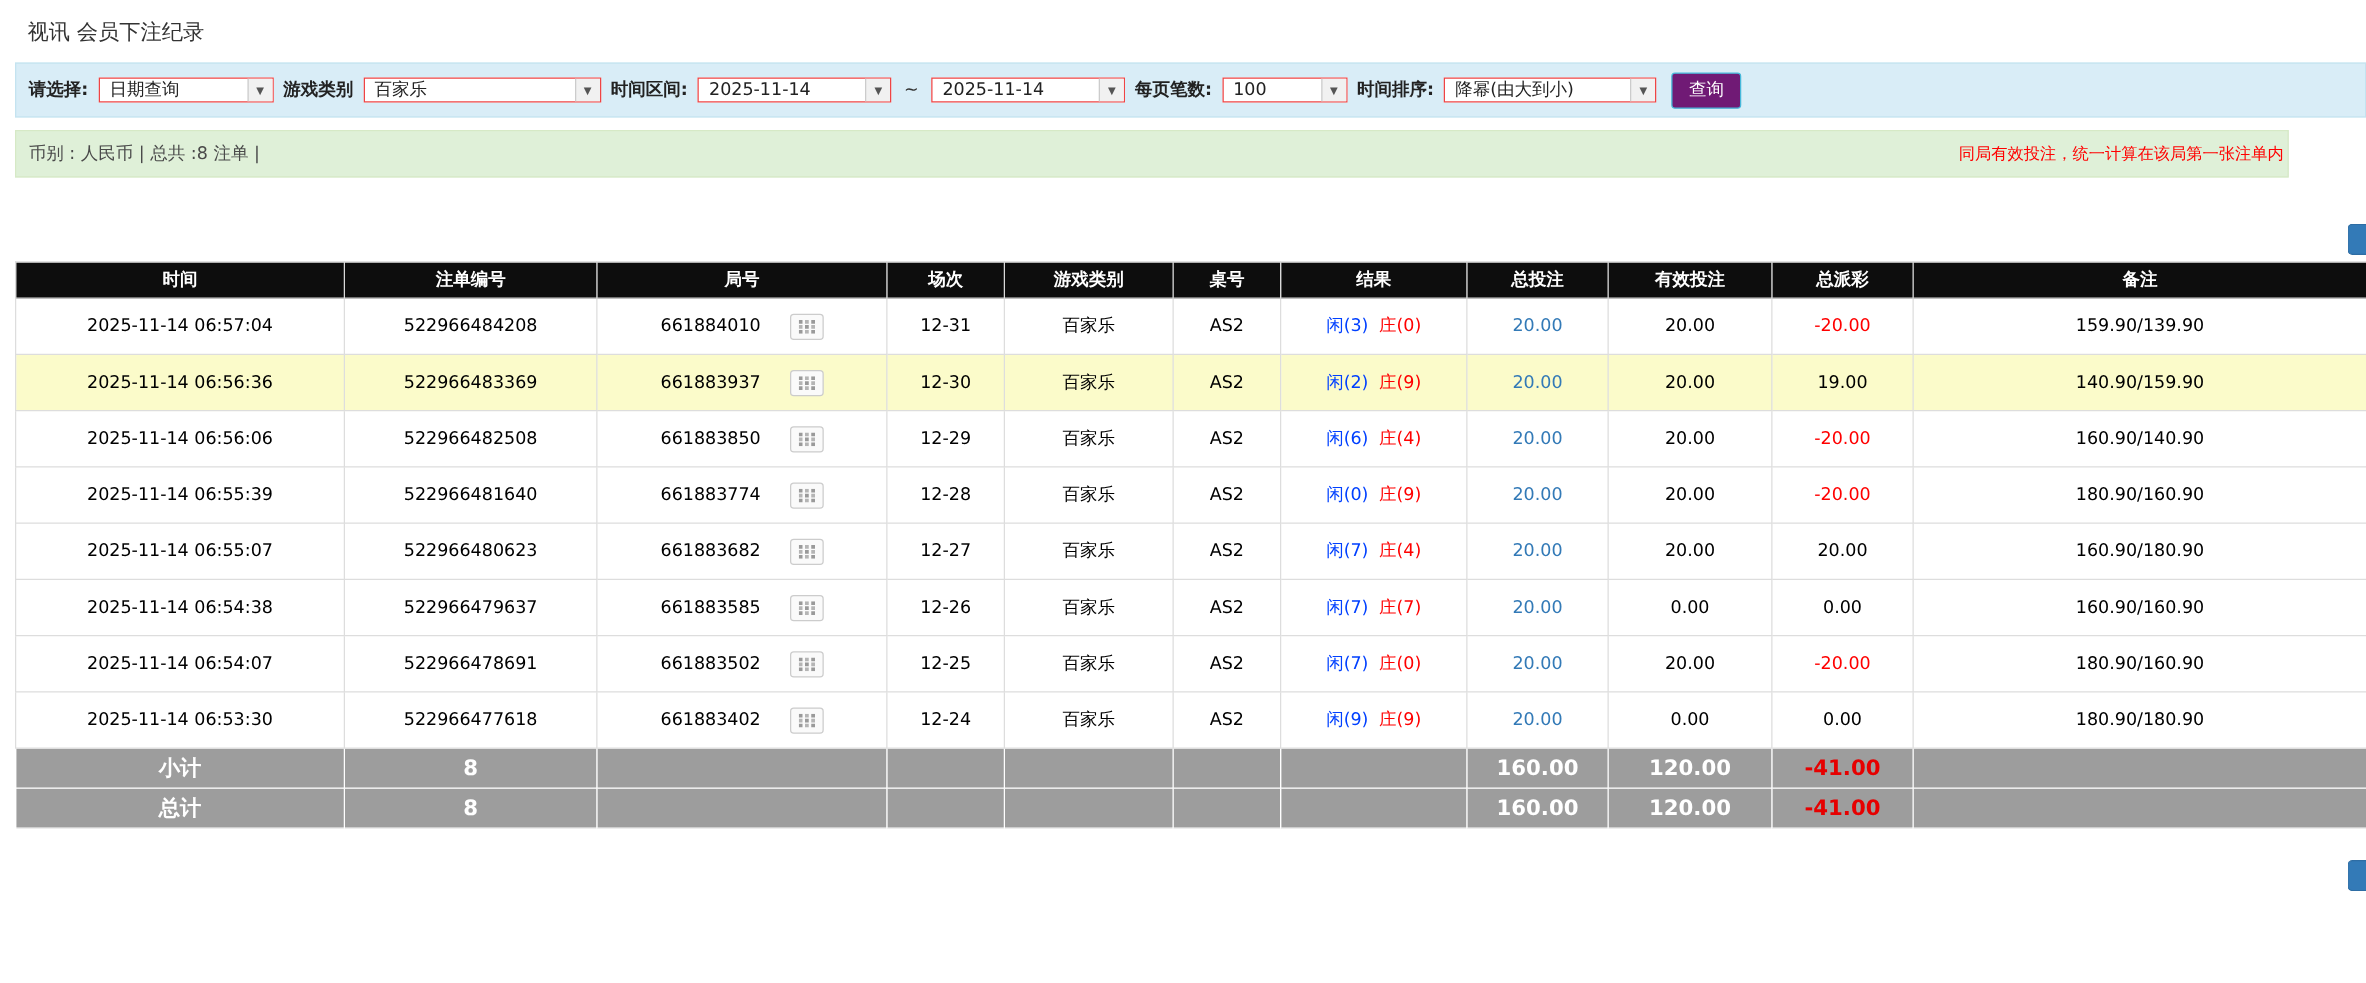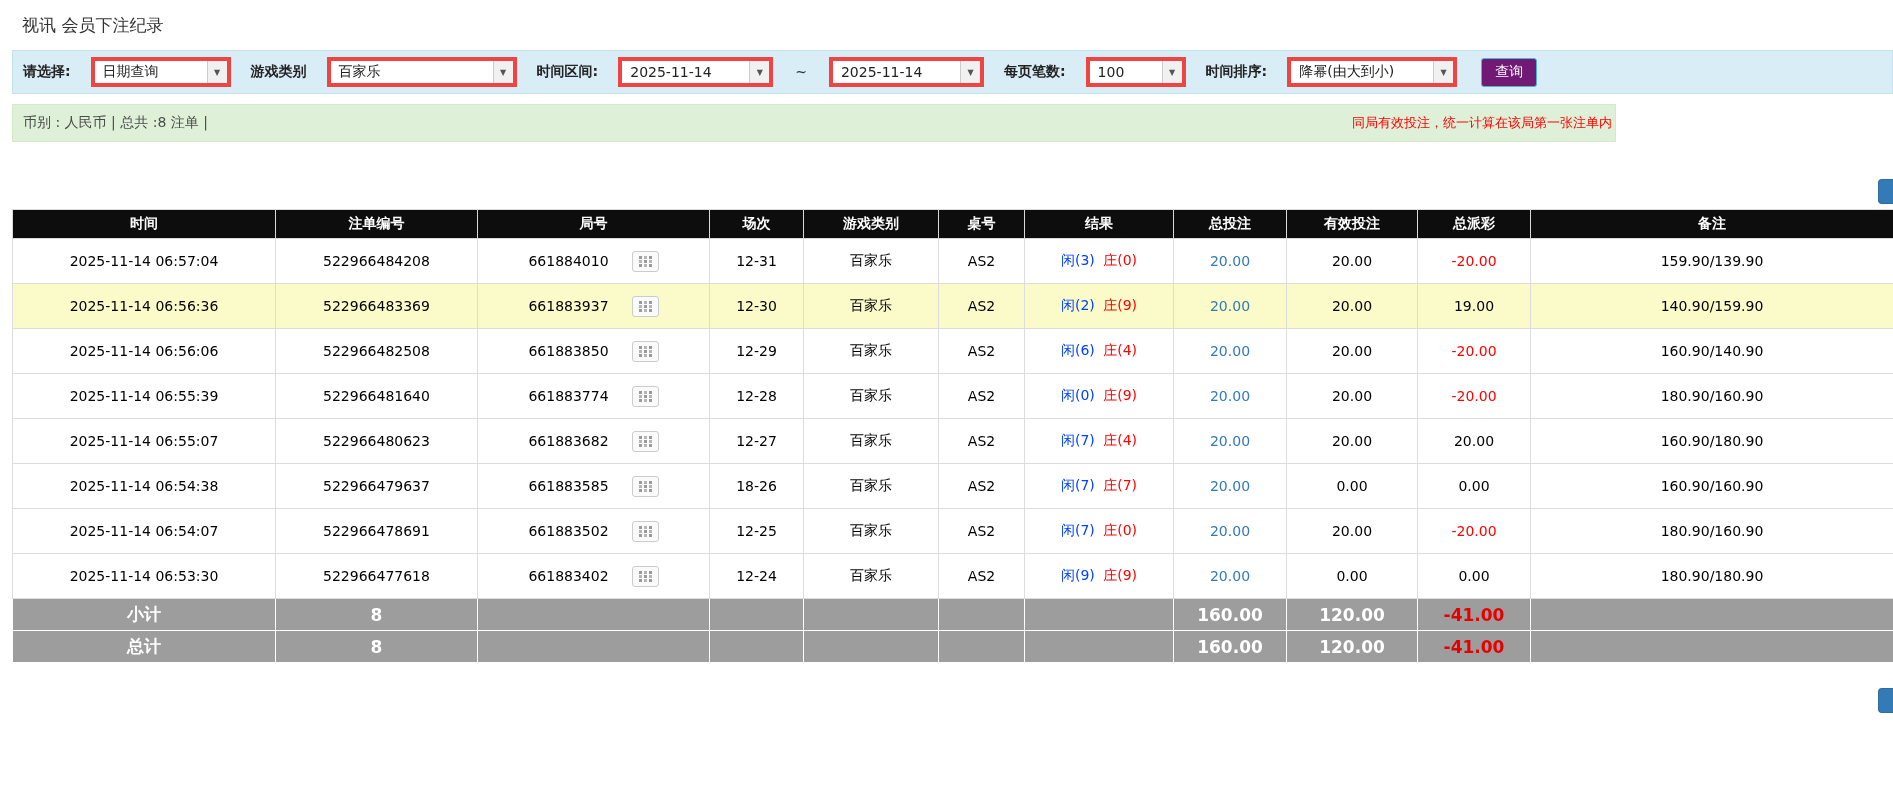"请选择:" .filter-bar { gap: 20px -> 8px }
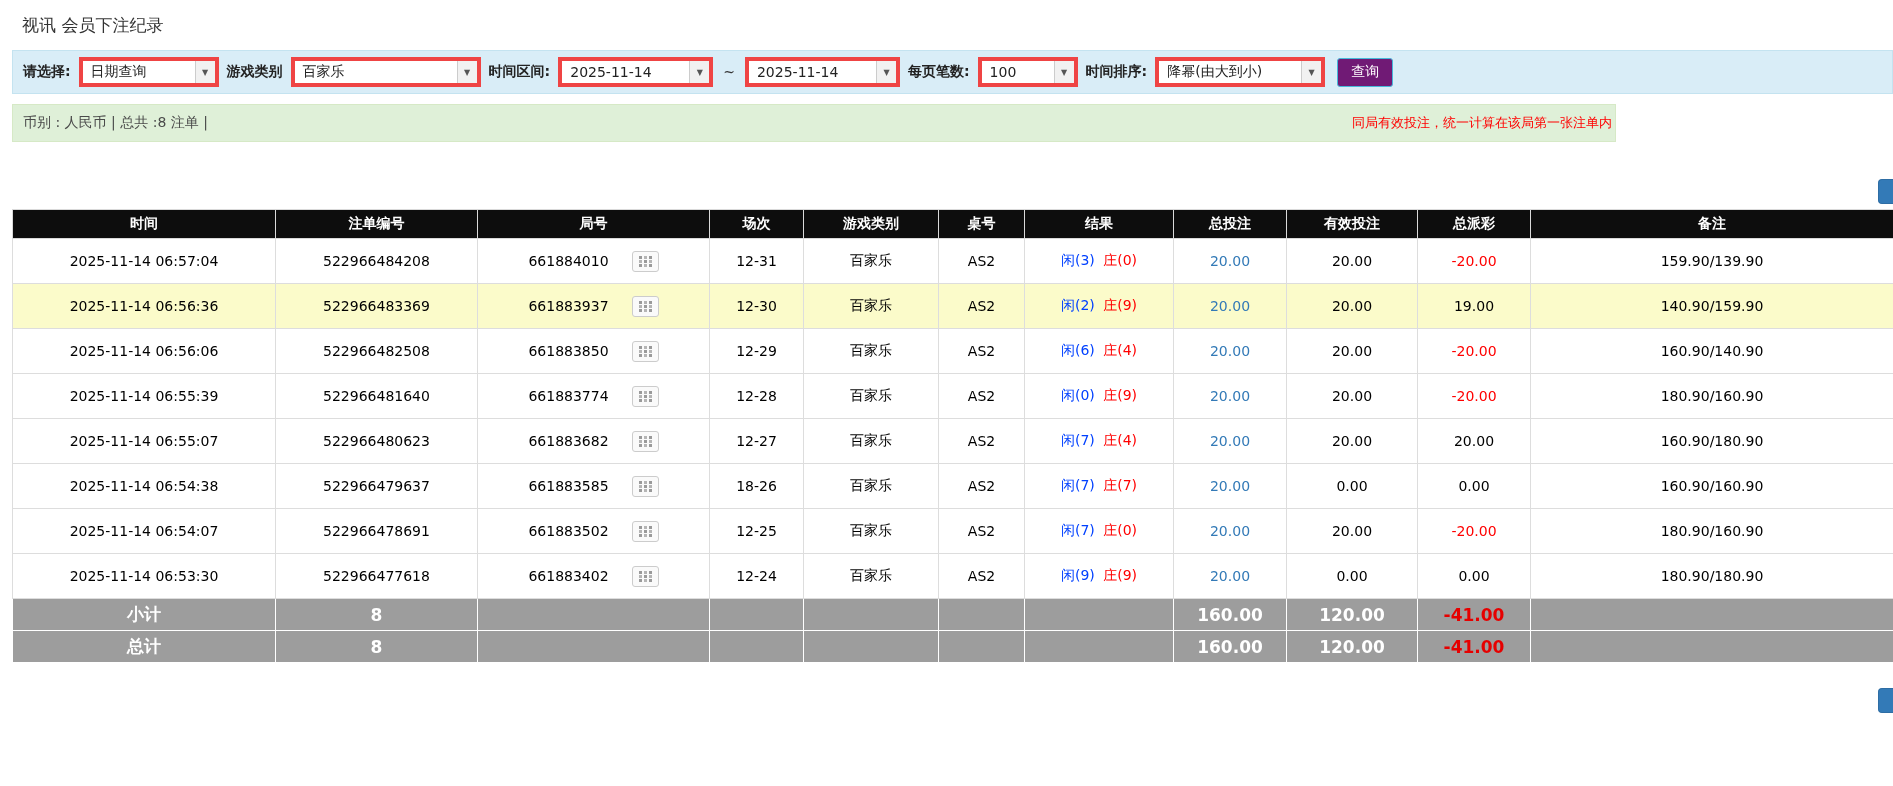"日期查询" .combo { border: 4px solid #ef4444 -> 1px solid #ef4444; height: 30px -> 20px }
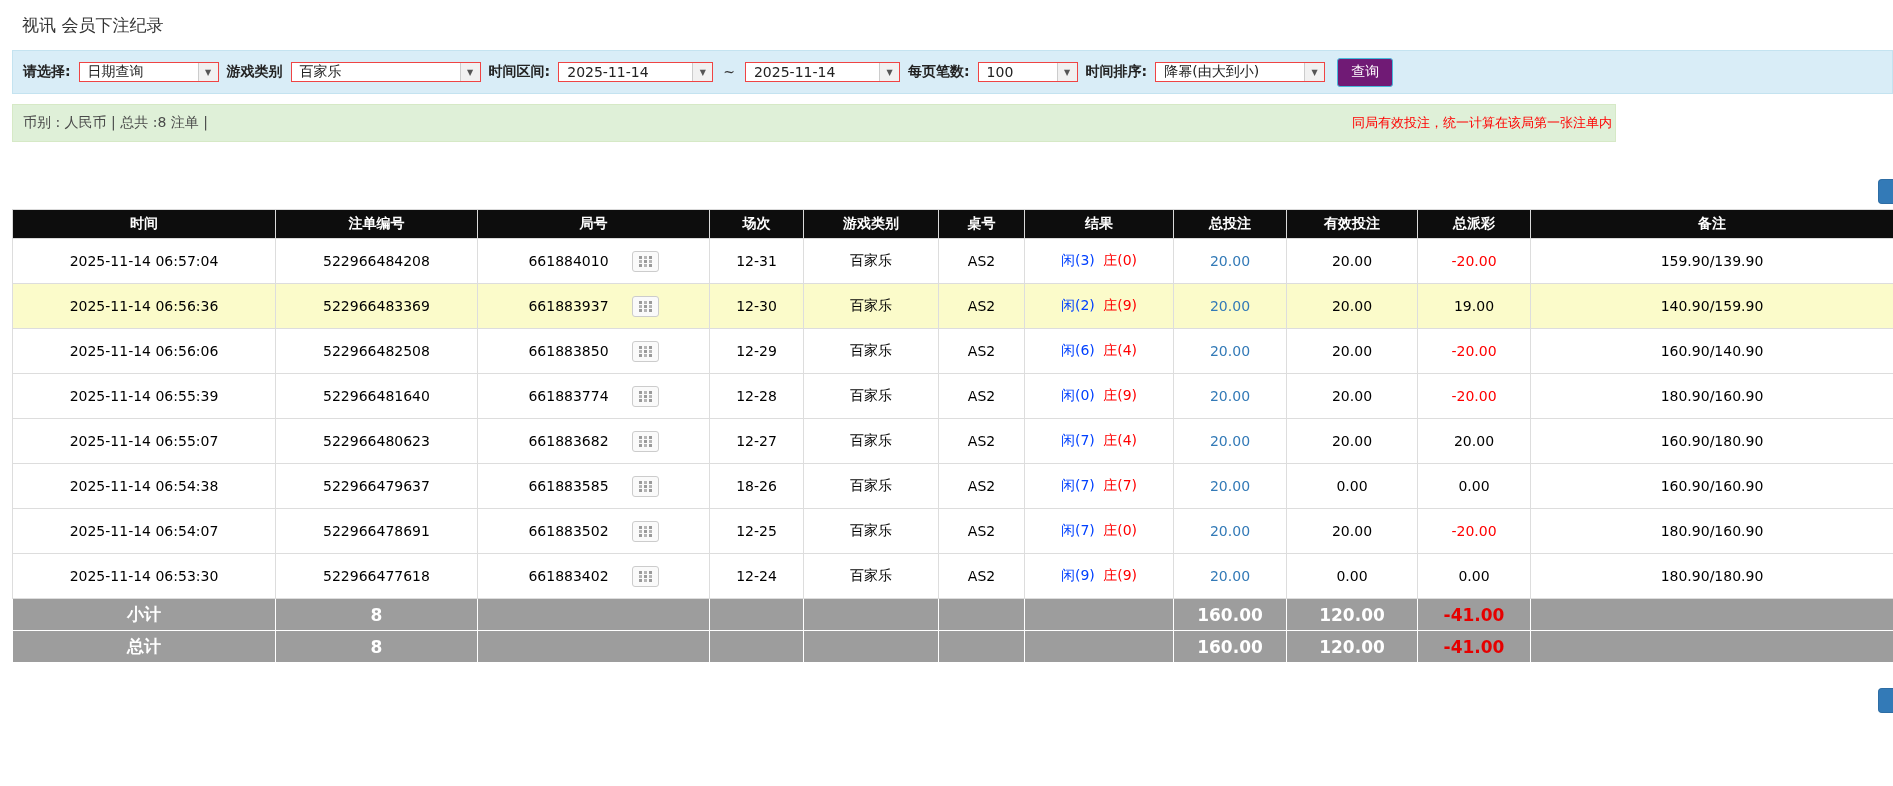"币别 : 人民币 | 总共" .summary-bar { width: 1604px -> 1819px }
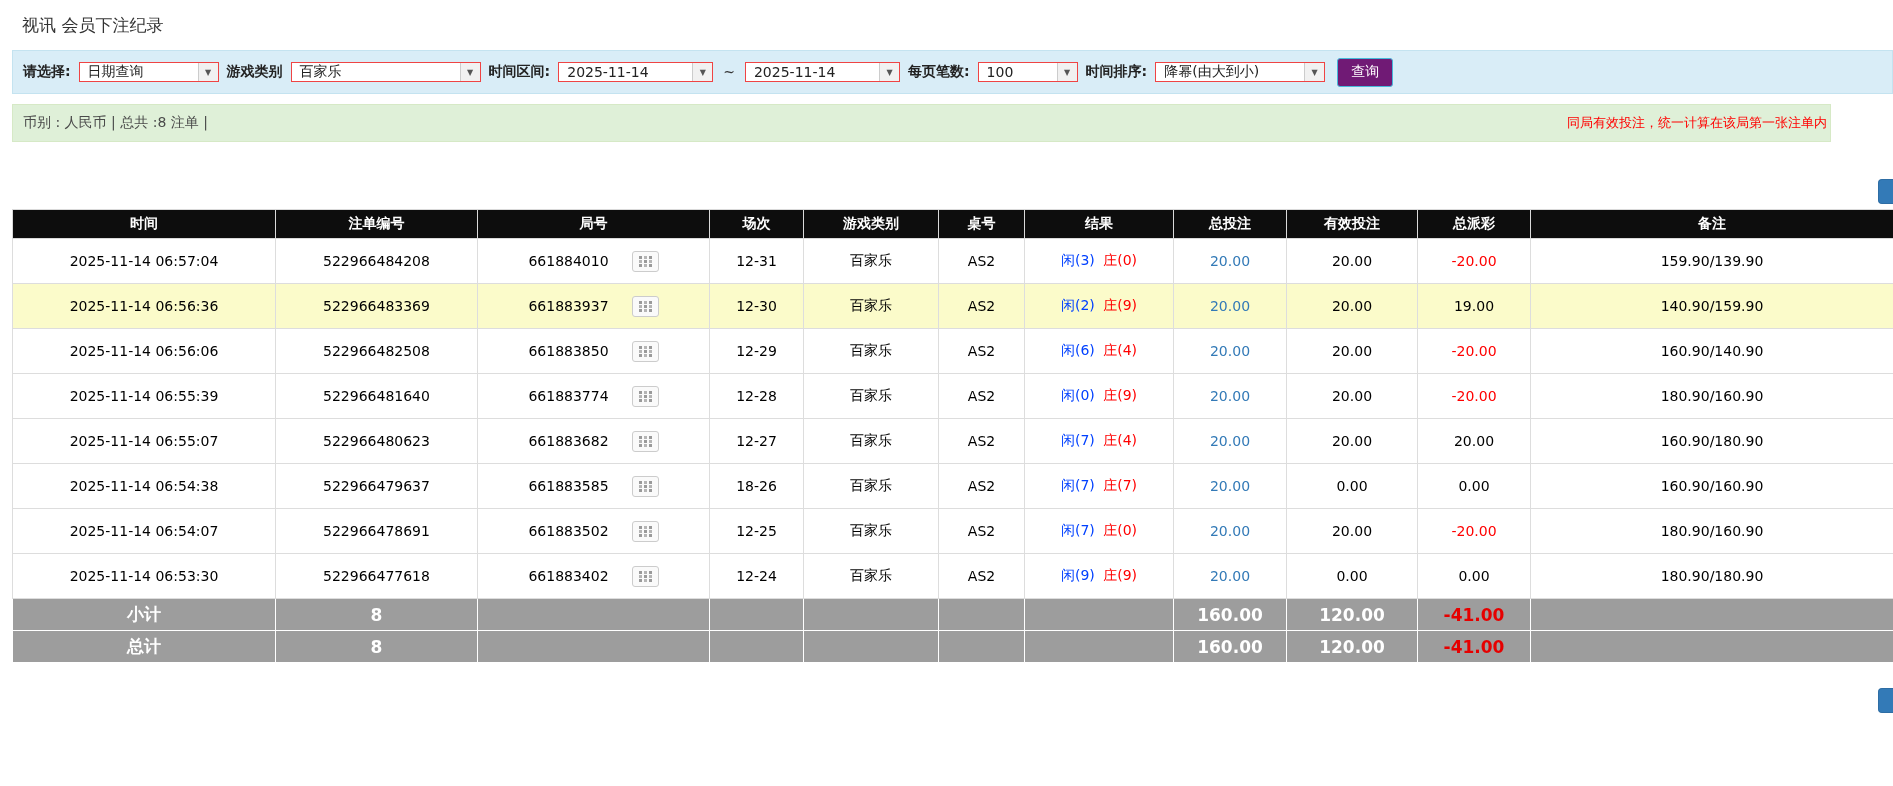"18-26" td { text: 18-26 -> 12-26 }
